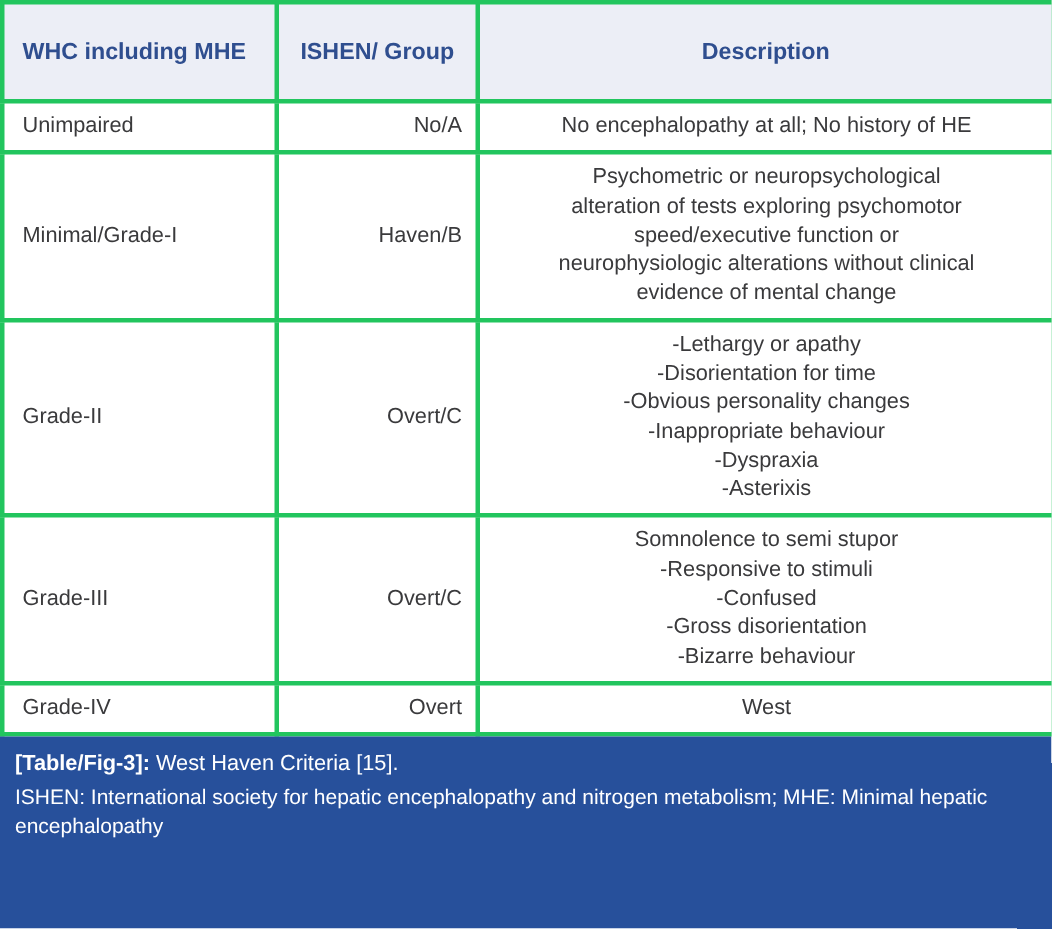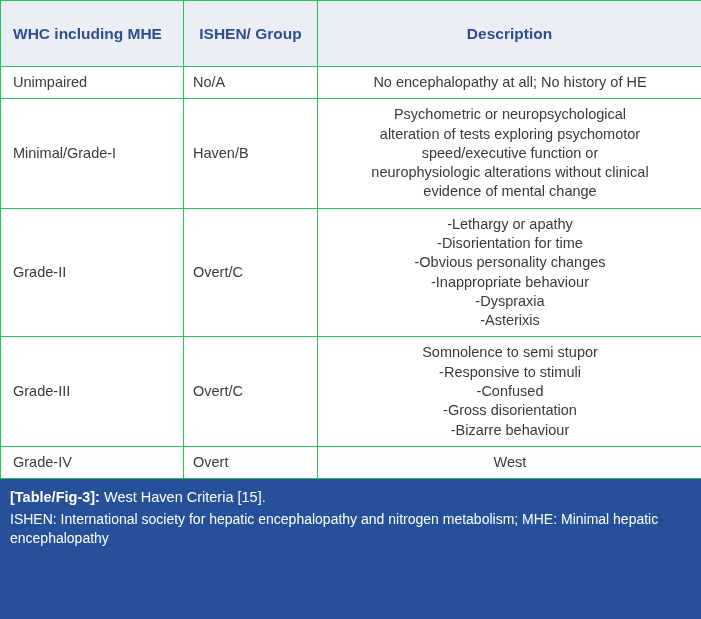"WHC including MHE" table.criteria-table th, table.criteria-table td { border: 1px solid #22c55e -> 3px solid #22c55e }
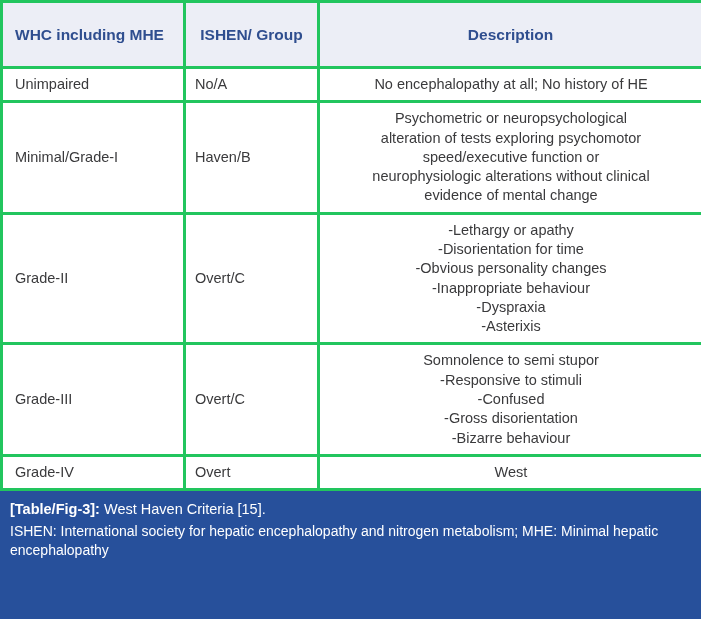"No/A" tbody td.ishen-cell { text-align: left -> right }
